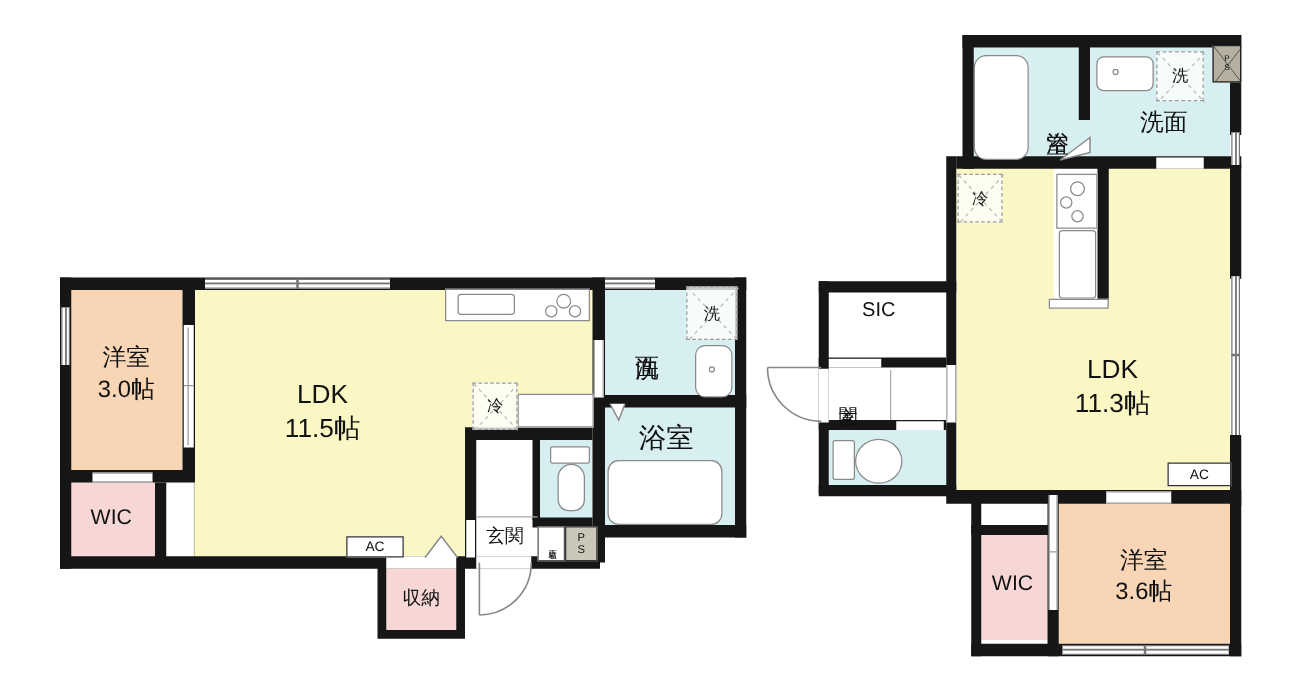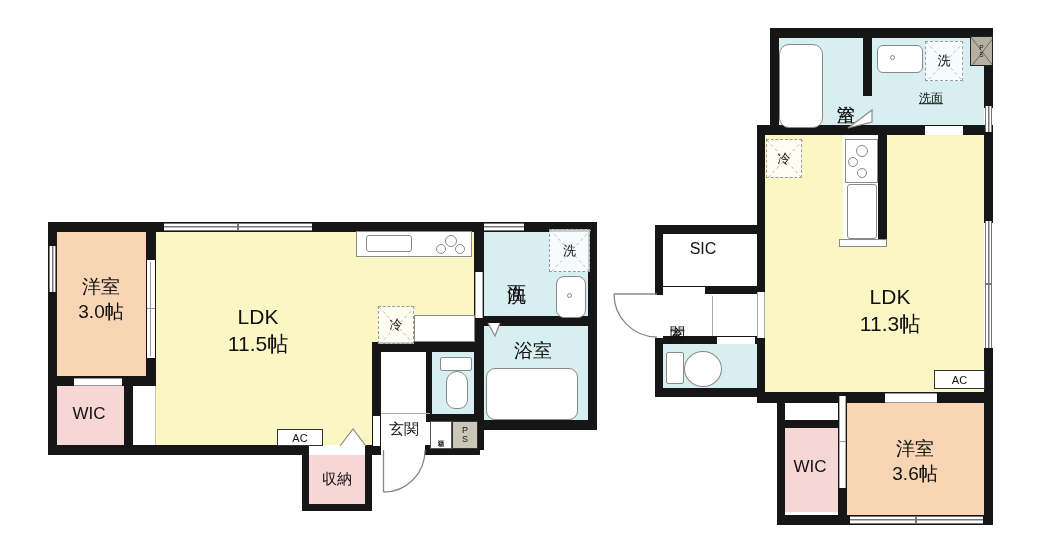"洗面" div.lbl { font-size: 12px -> 19px; text-decoration: underline -> none }
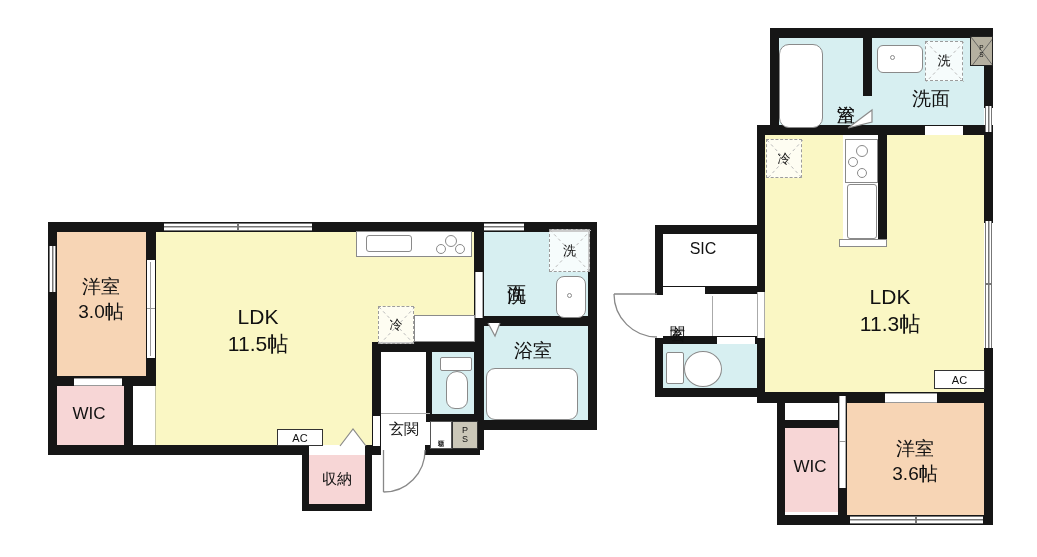"浴室" div.lbl { font-size: 19px -> 22px }
